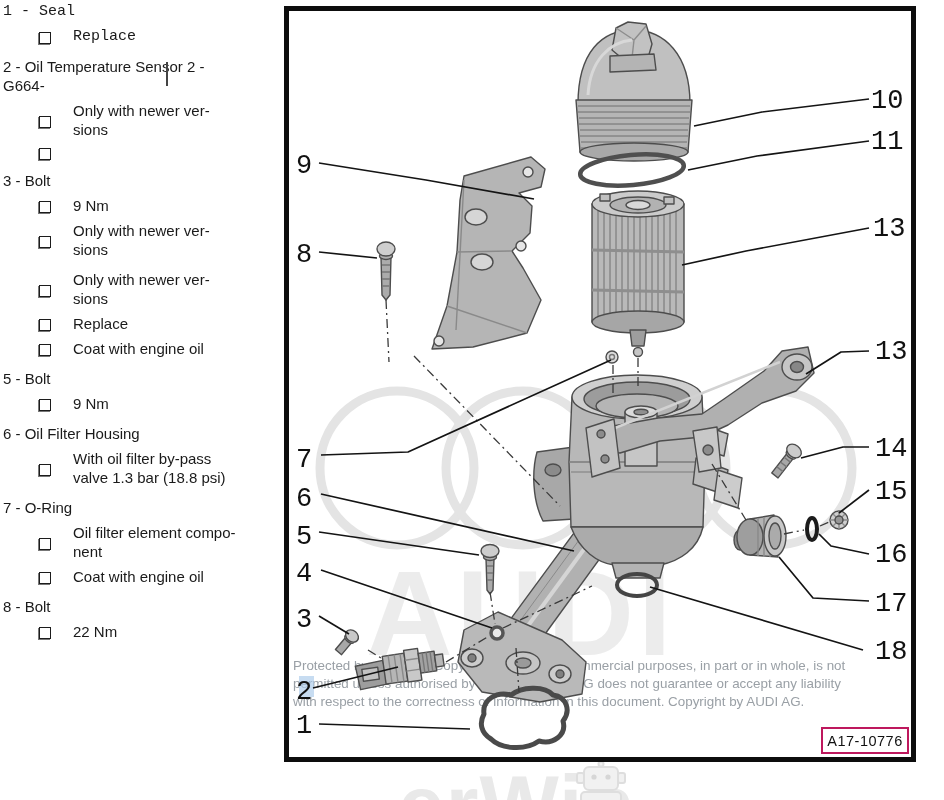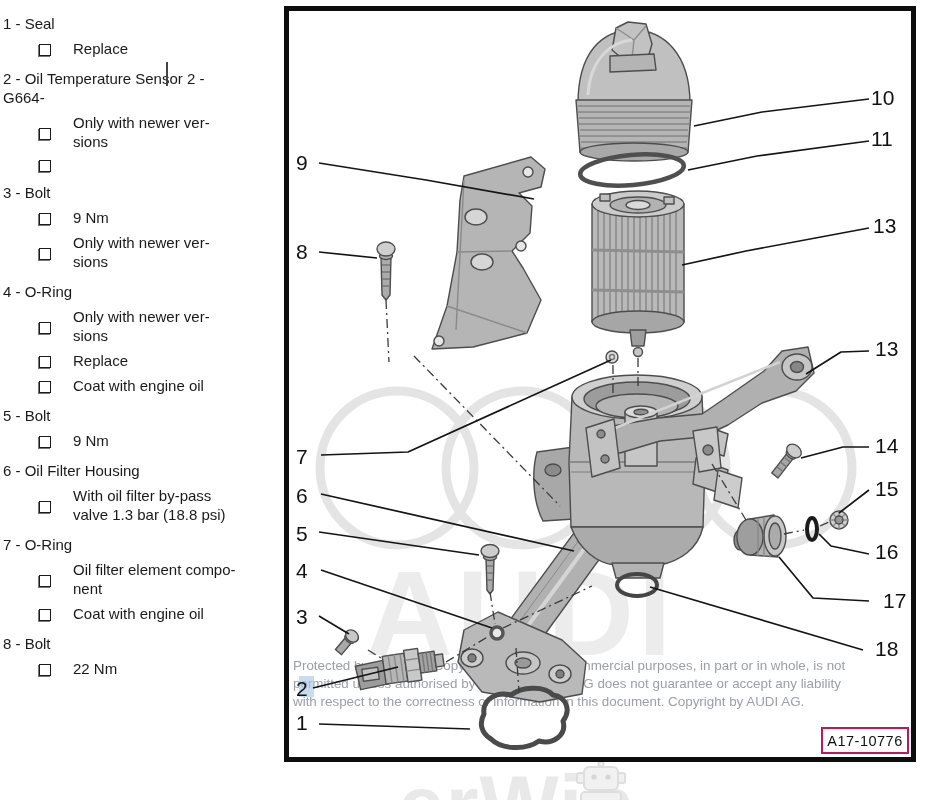"1 - Seal" .part-item:first-child { font-family: none -> Liberation Mono, monospace; margin-top: 12px -> 0 }
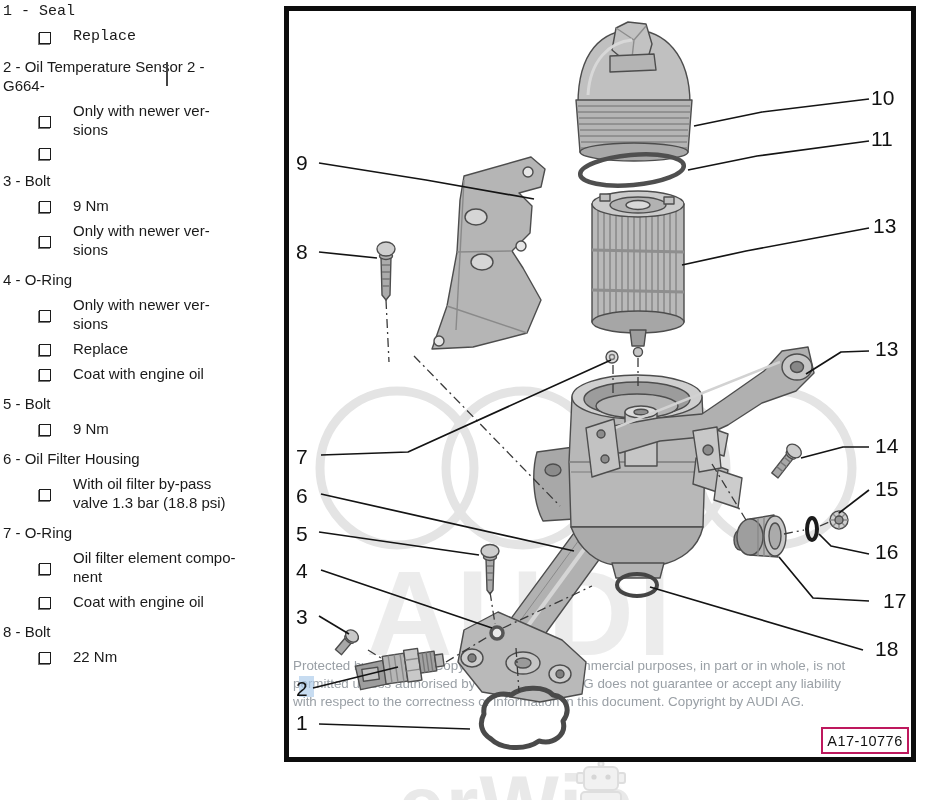"10" .callout { font-family: none -> Liberation Mono, monospace; font-size: 21px -> 27px }
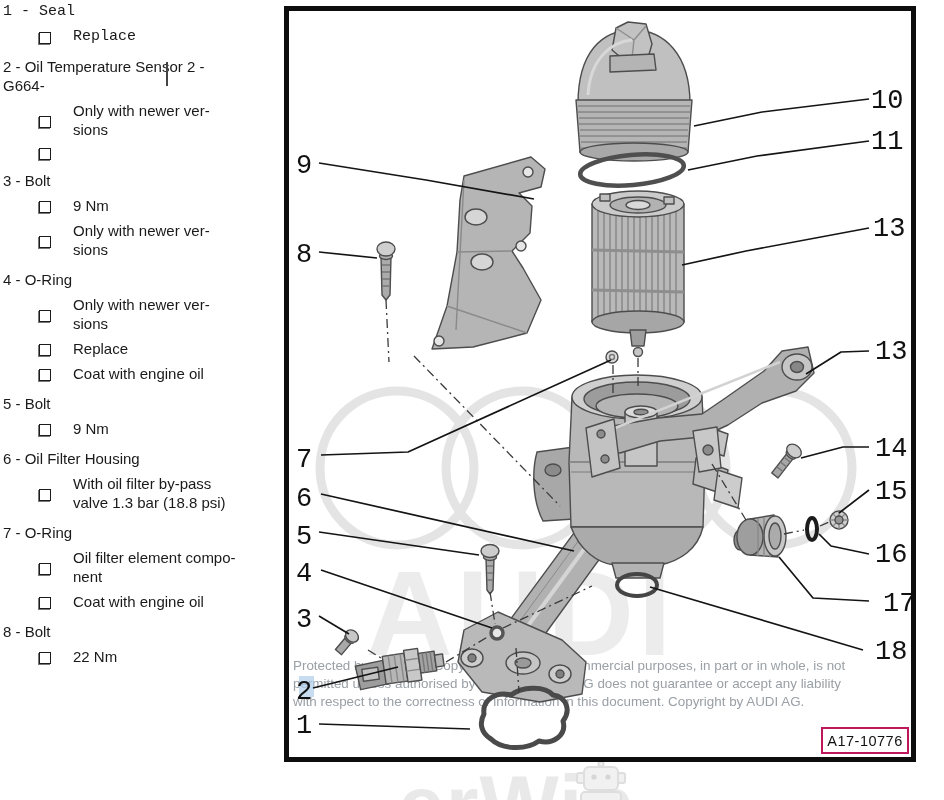"4 - O-Ring" div.part-label { html: <div>4 - O-Ring</div> -> none }
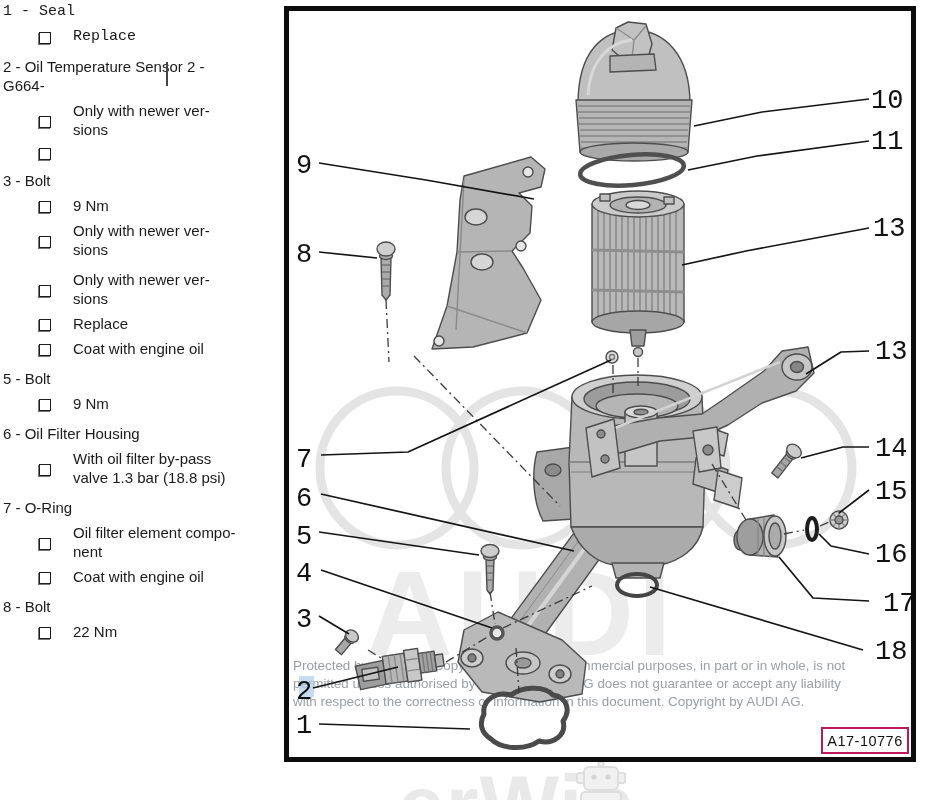"17" div.callout { margin-left: 8px -> none }
